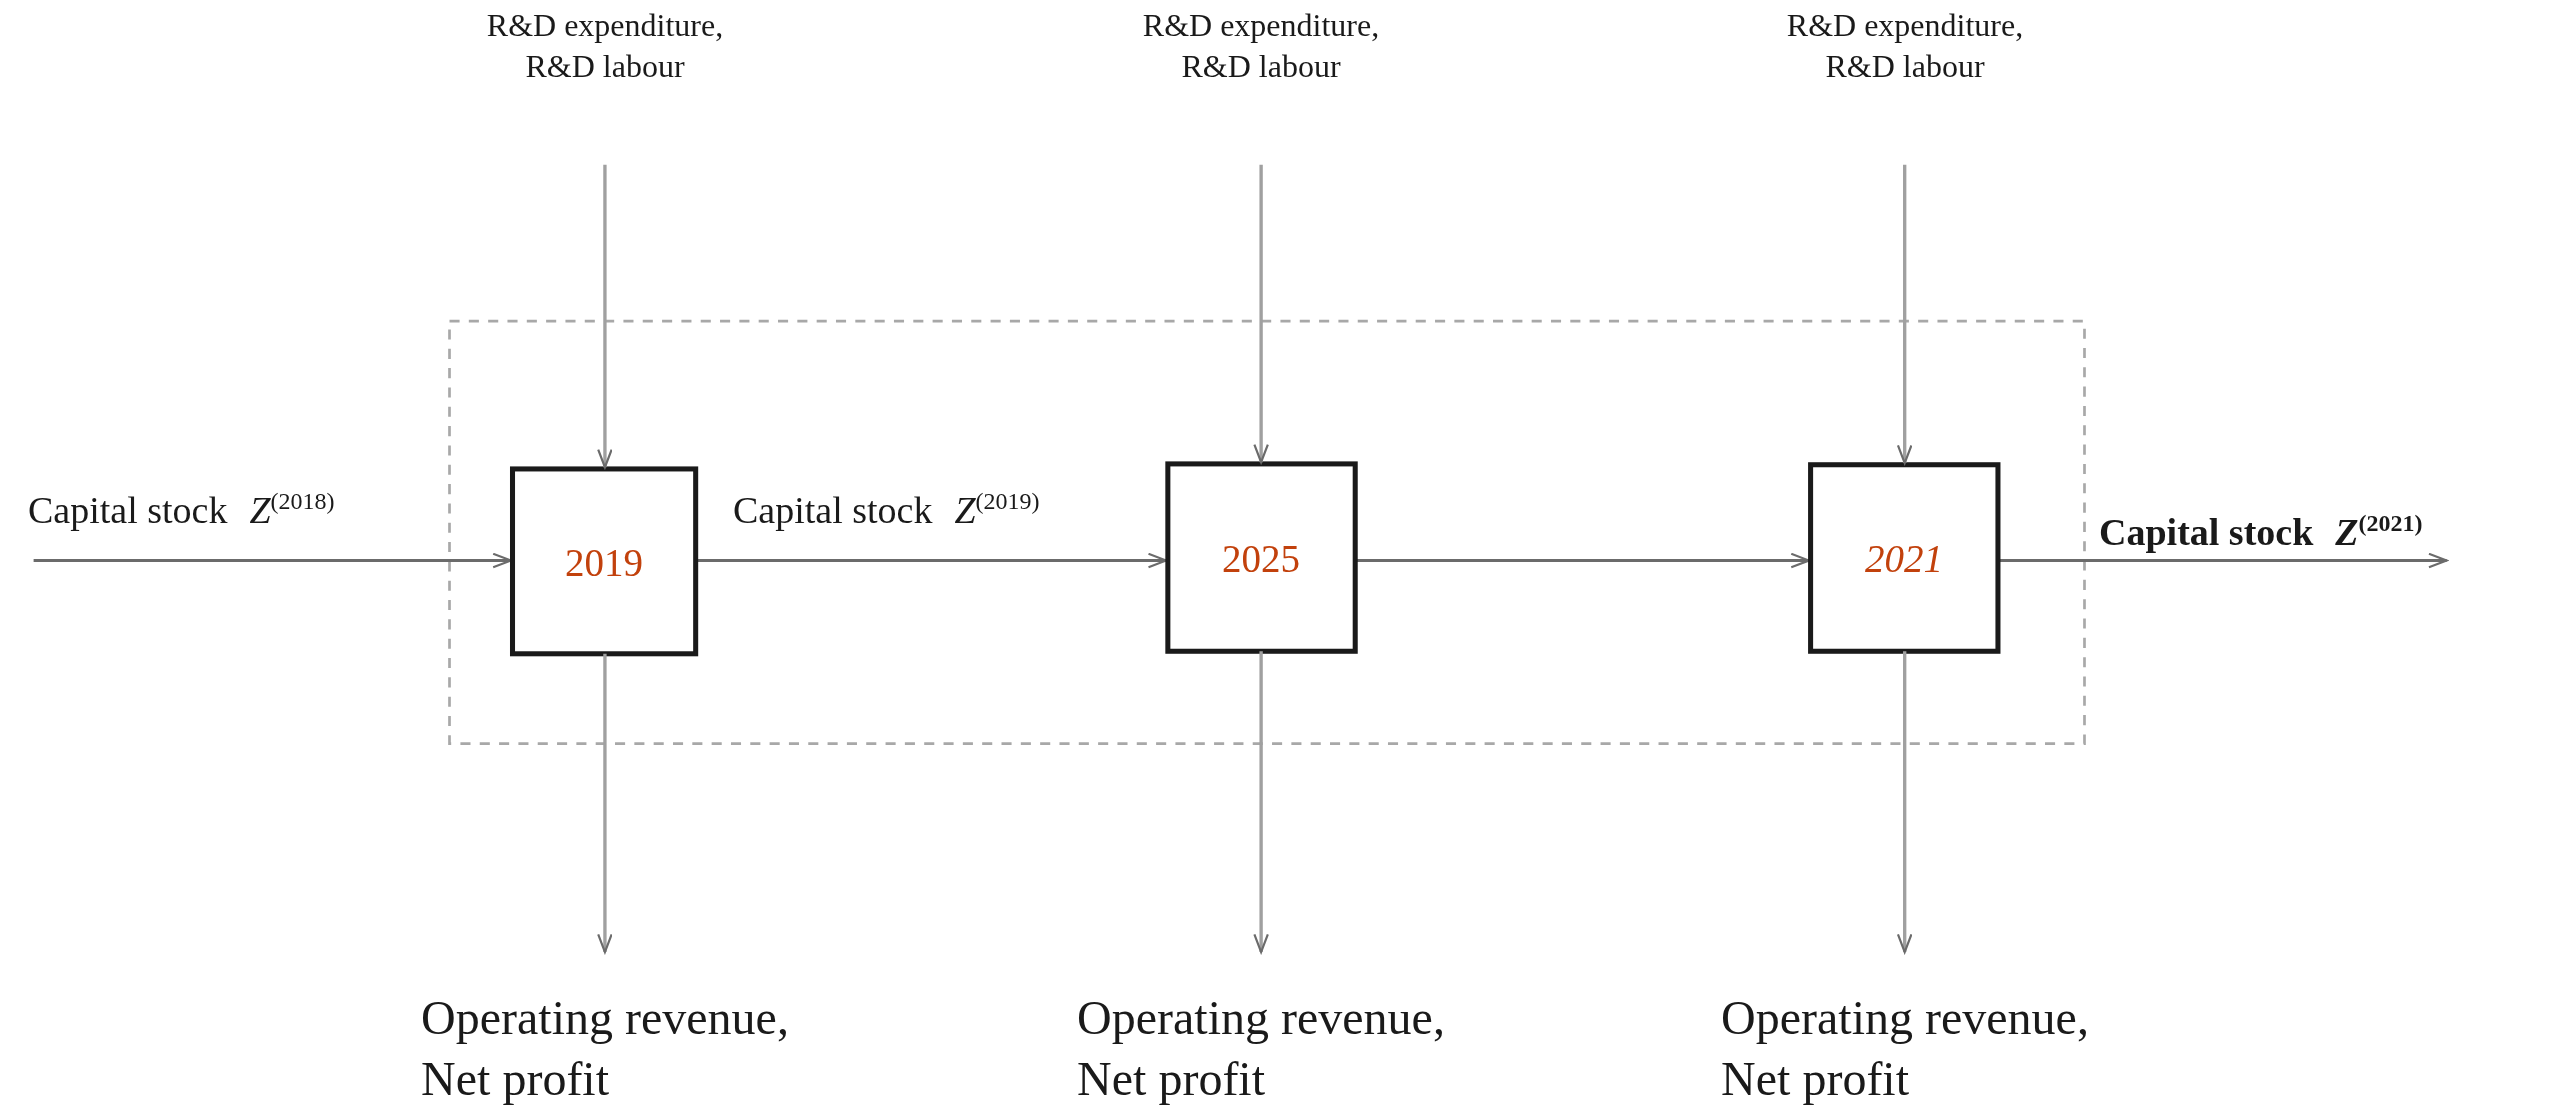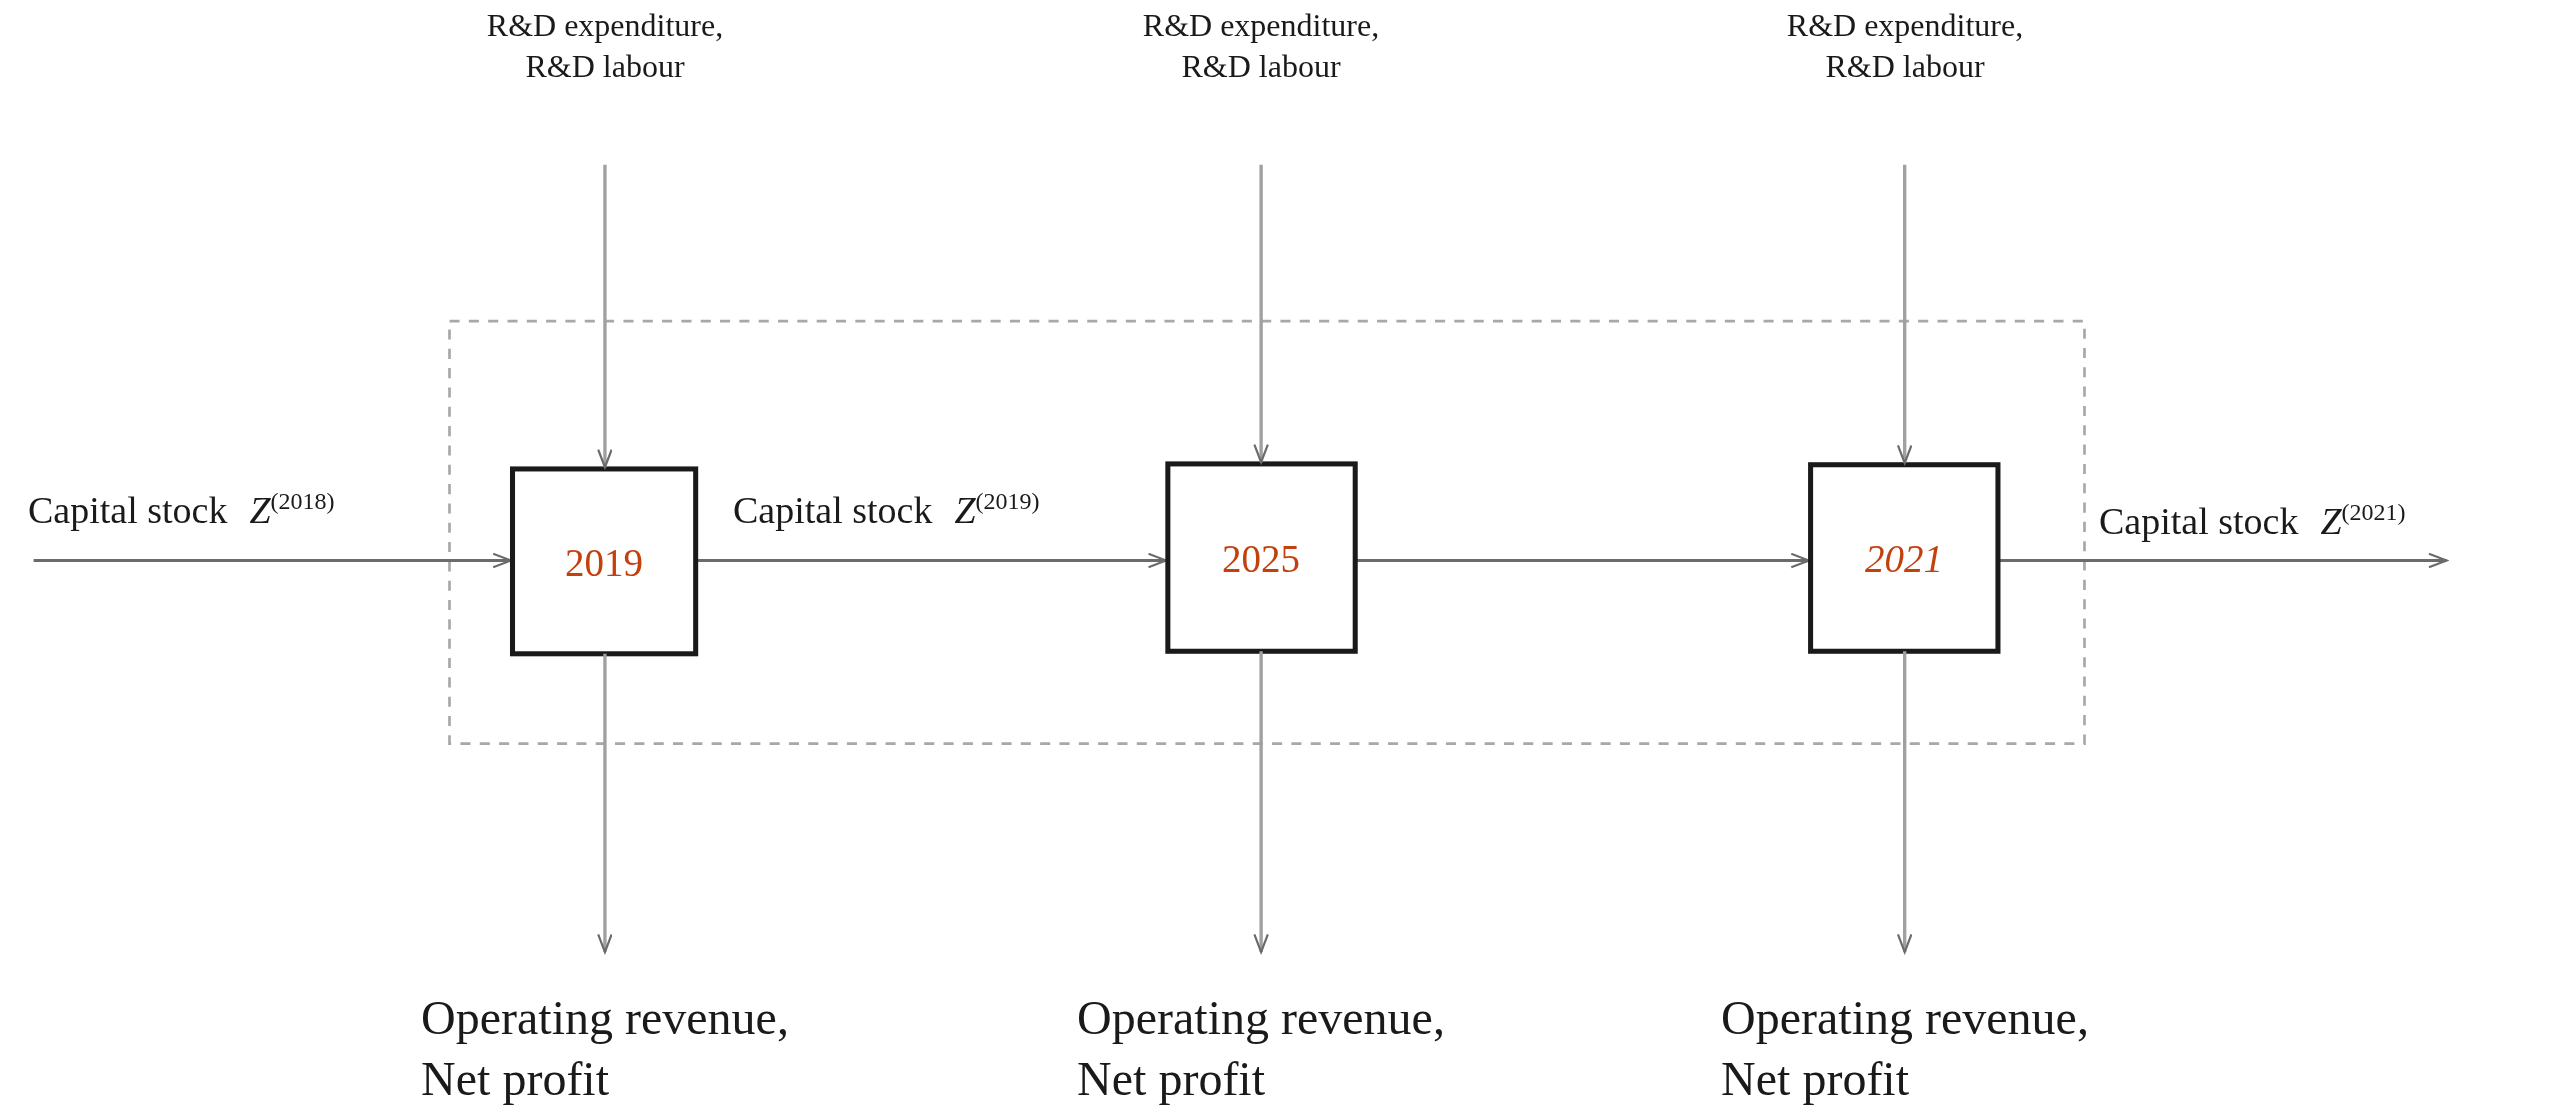"Capital stock Z(2021)" div.txt { font-weight: none -> bold; top: 497px -> 508px }
